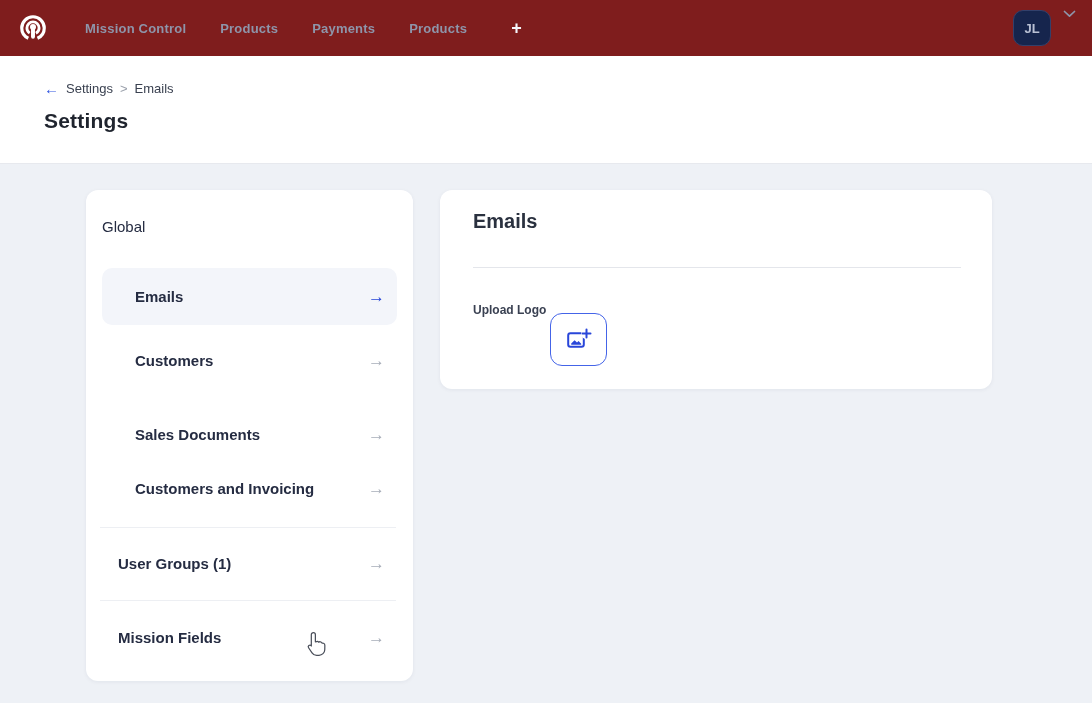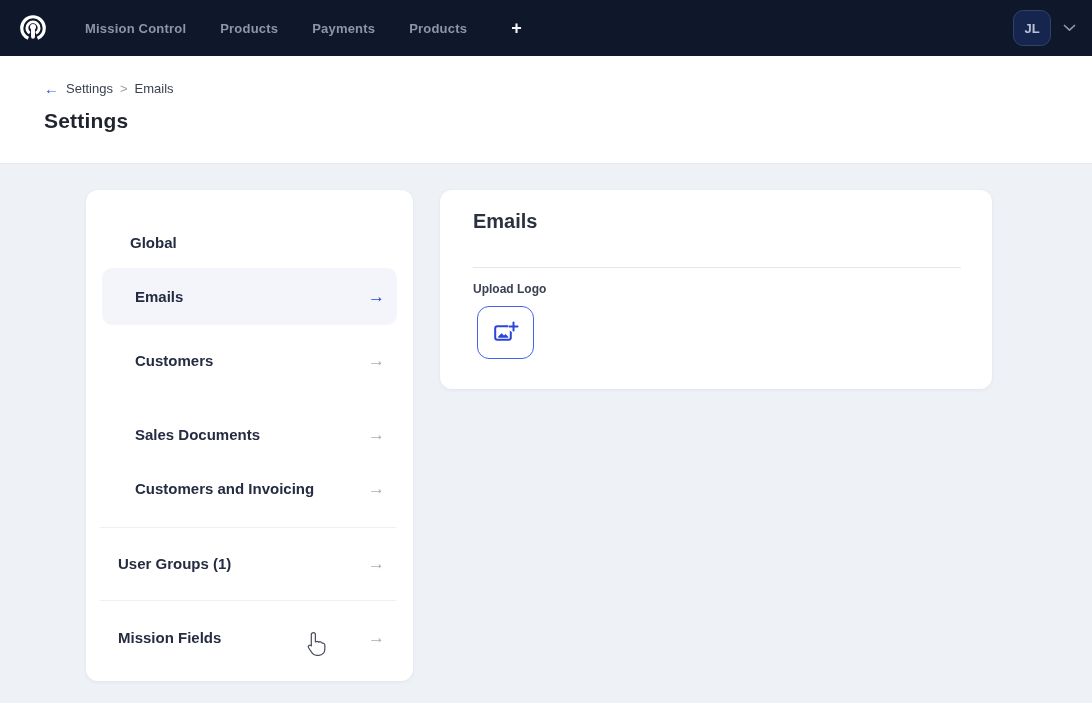"Mission Control" .topnav { background: #0f172a -> #7f1d1d }
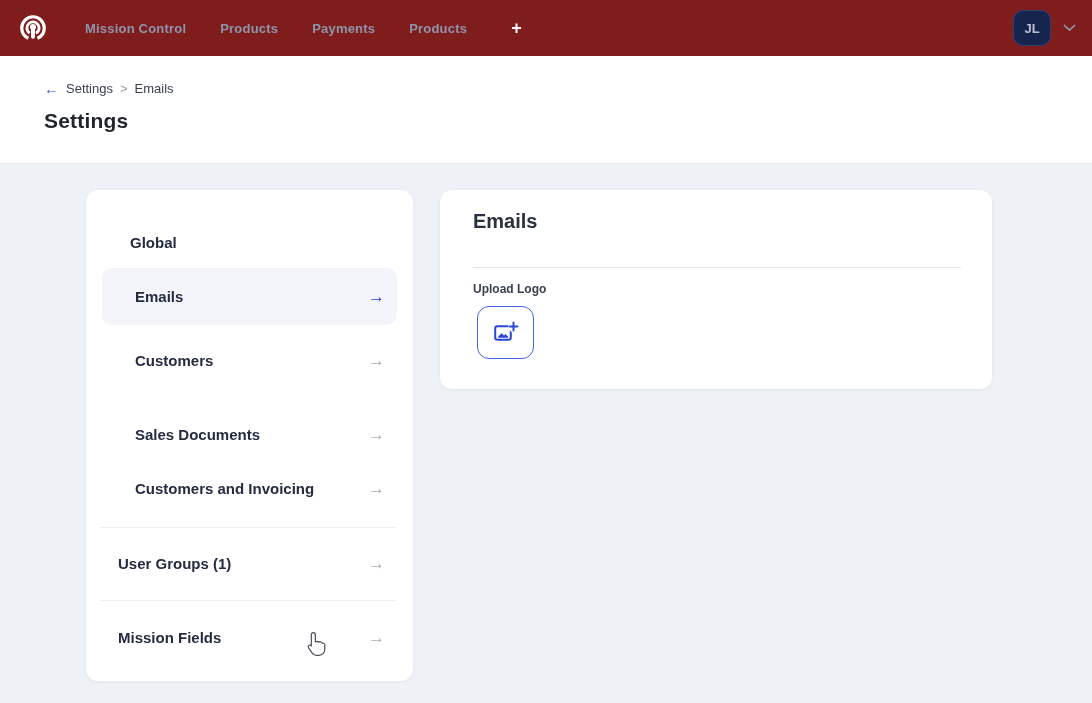"JL" .nav-right { align-items: center -> none }
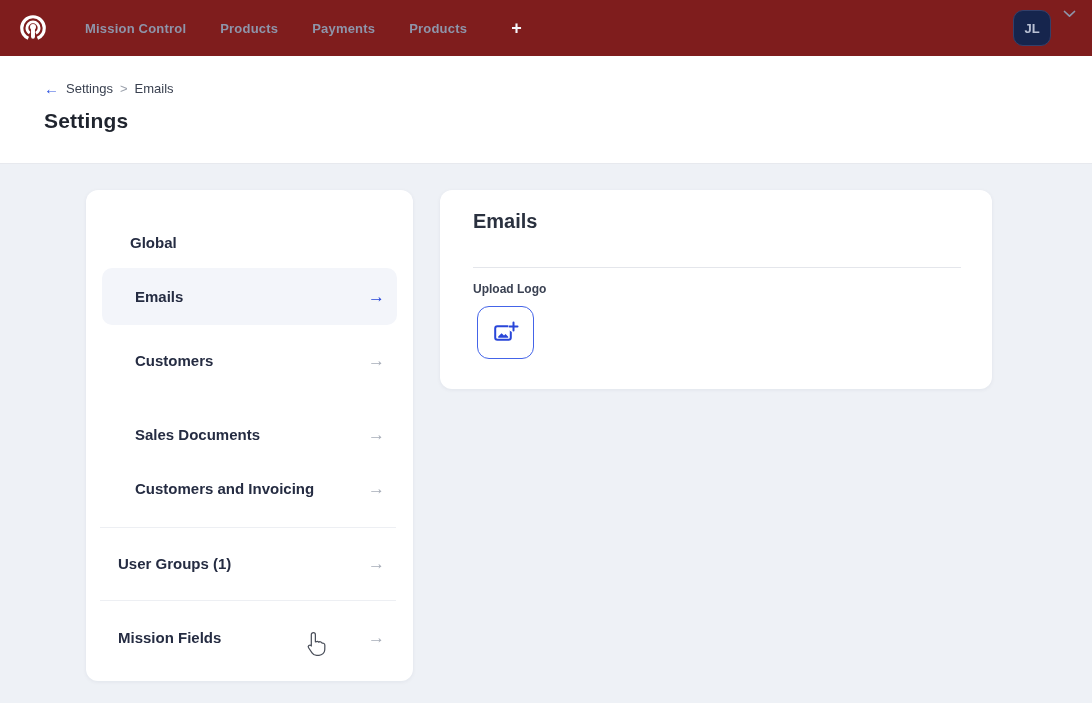"Global" .group-label { font-weight: 700 -> 400; left: 44px -> 16px; margin-top: 16px -> none }
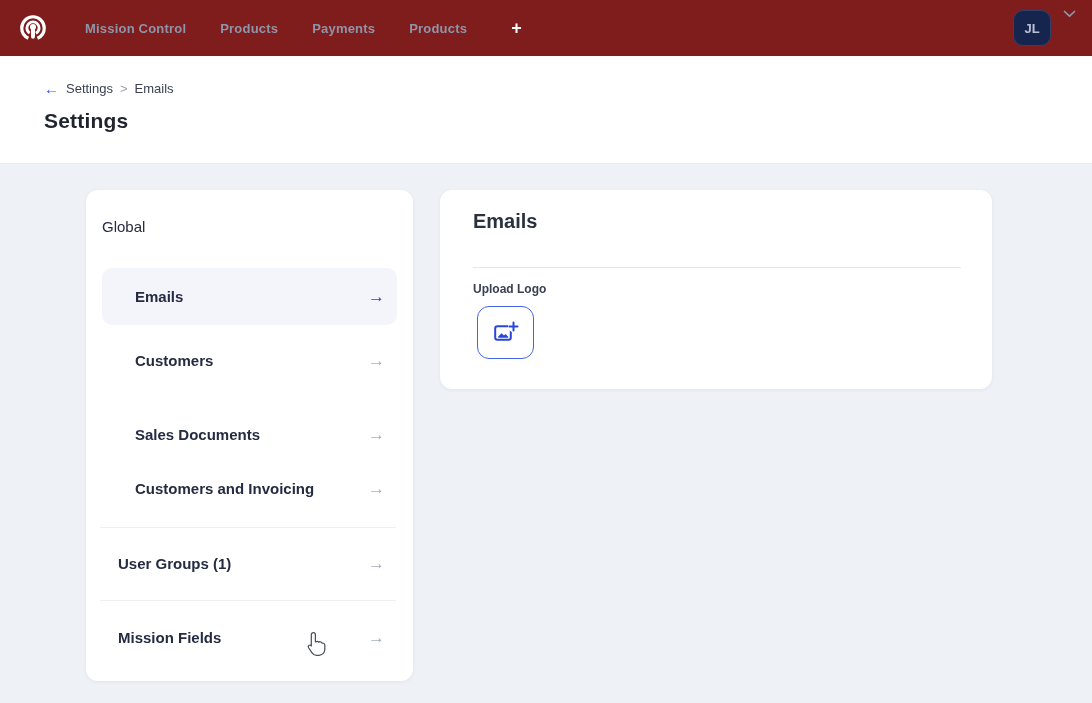"Upload Logo" .field-col { flex-direction: column -> row; top: 92px -> 113px }
